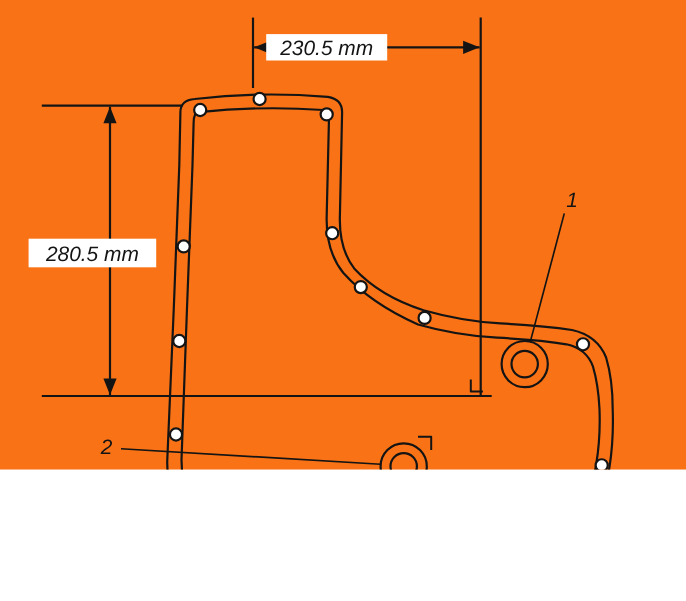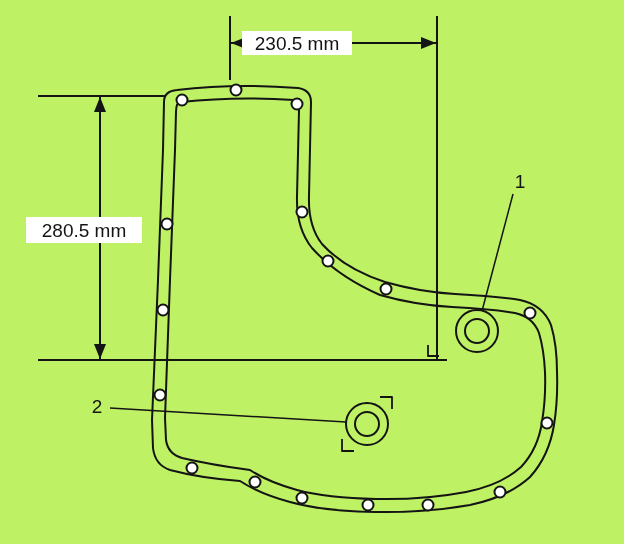"230.5 mm" .stage { background: #bef264 -> #f97316; font-style: none -> italic; height: 544px -> 427px }
